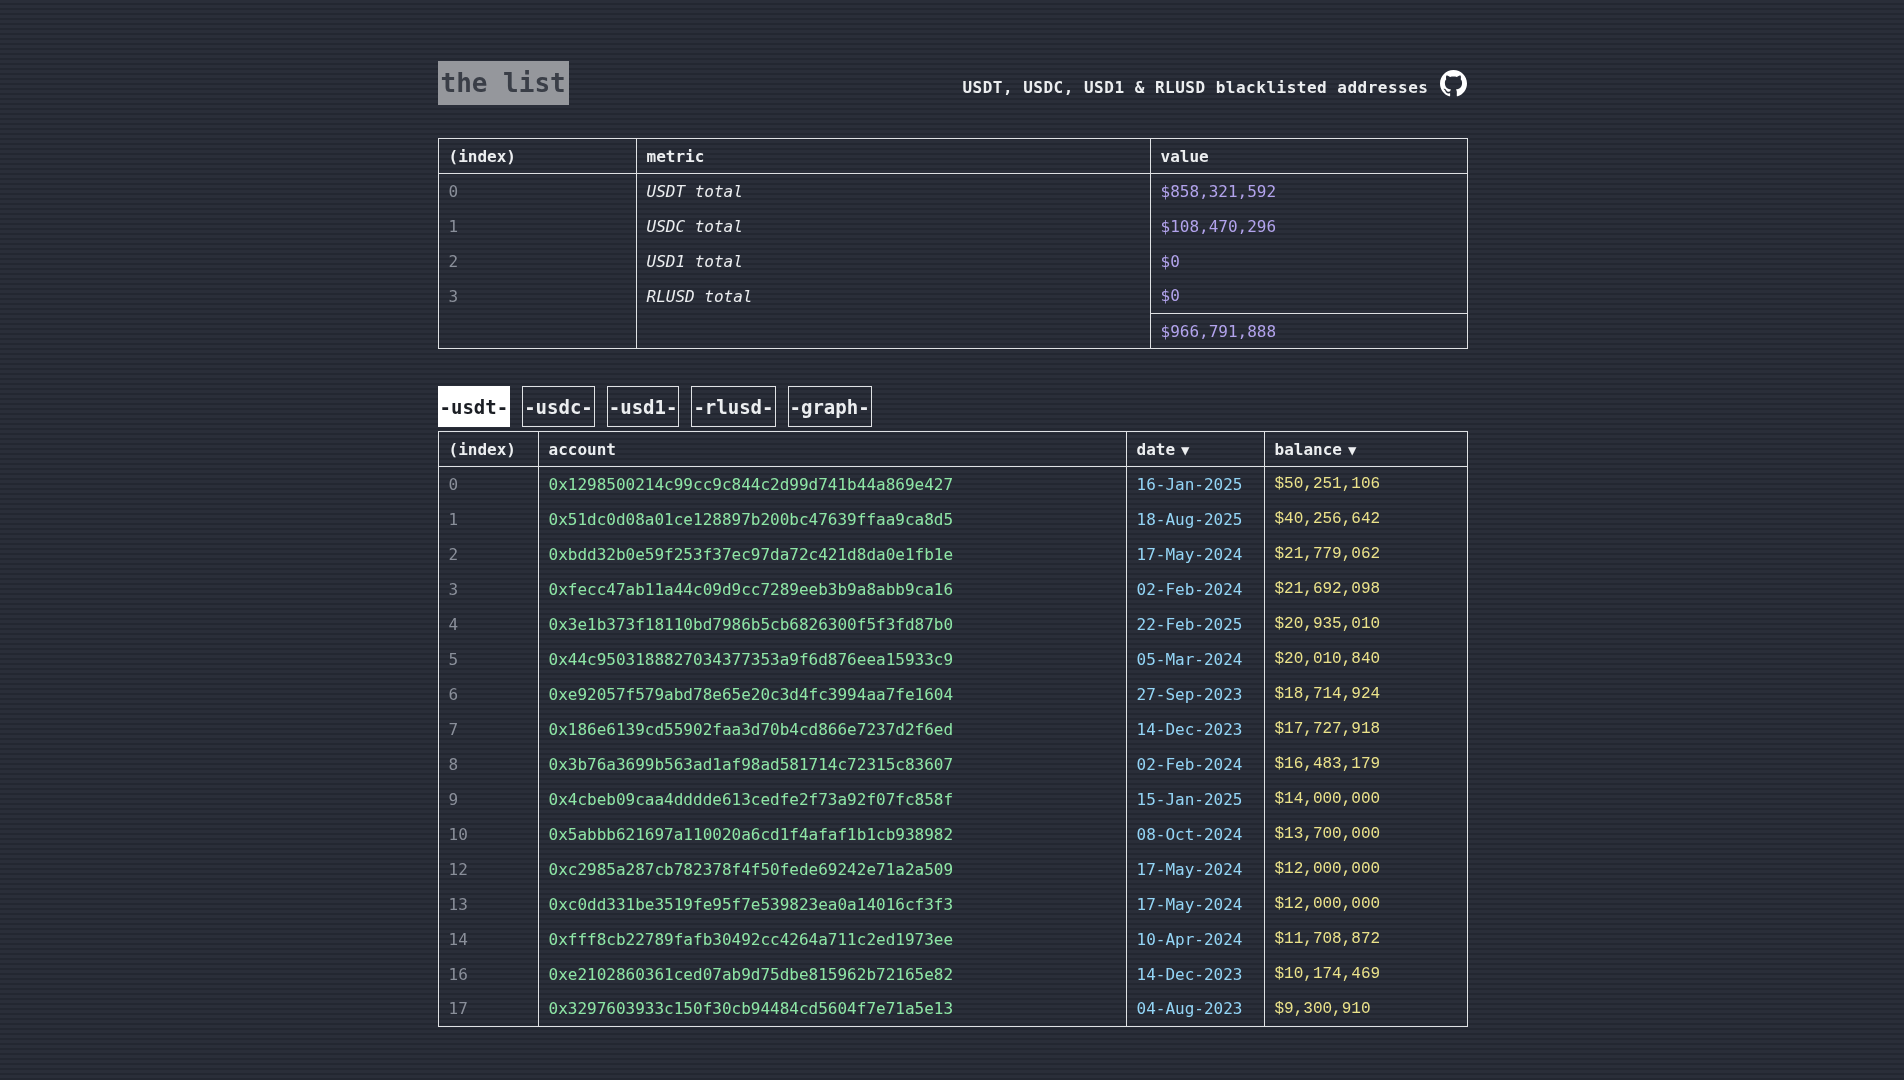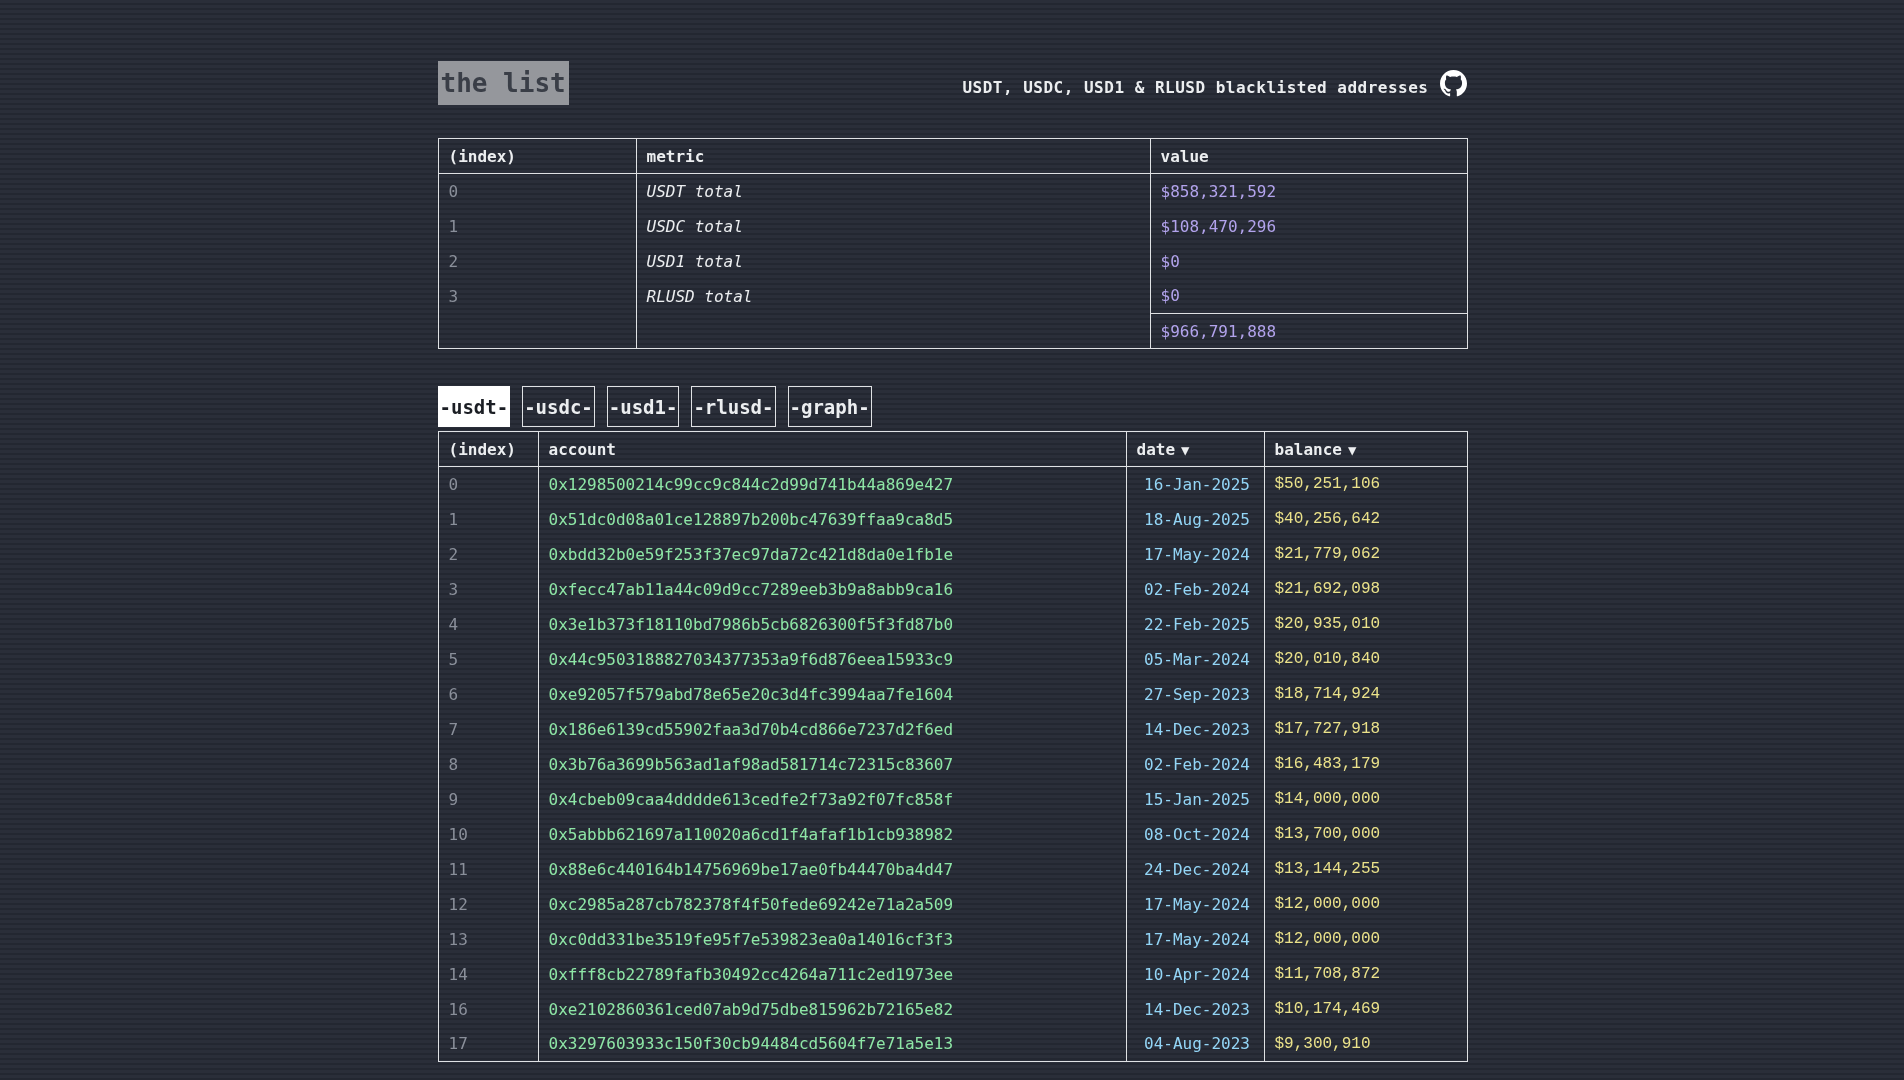"16-Jan-2025" .blacklist-table td.cell-date { text-align: center -> none }
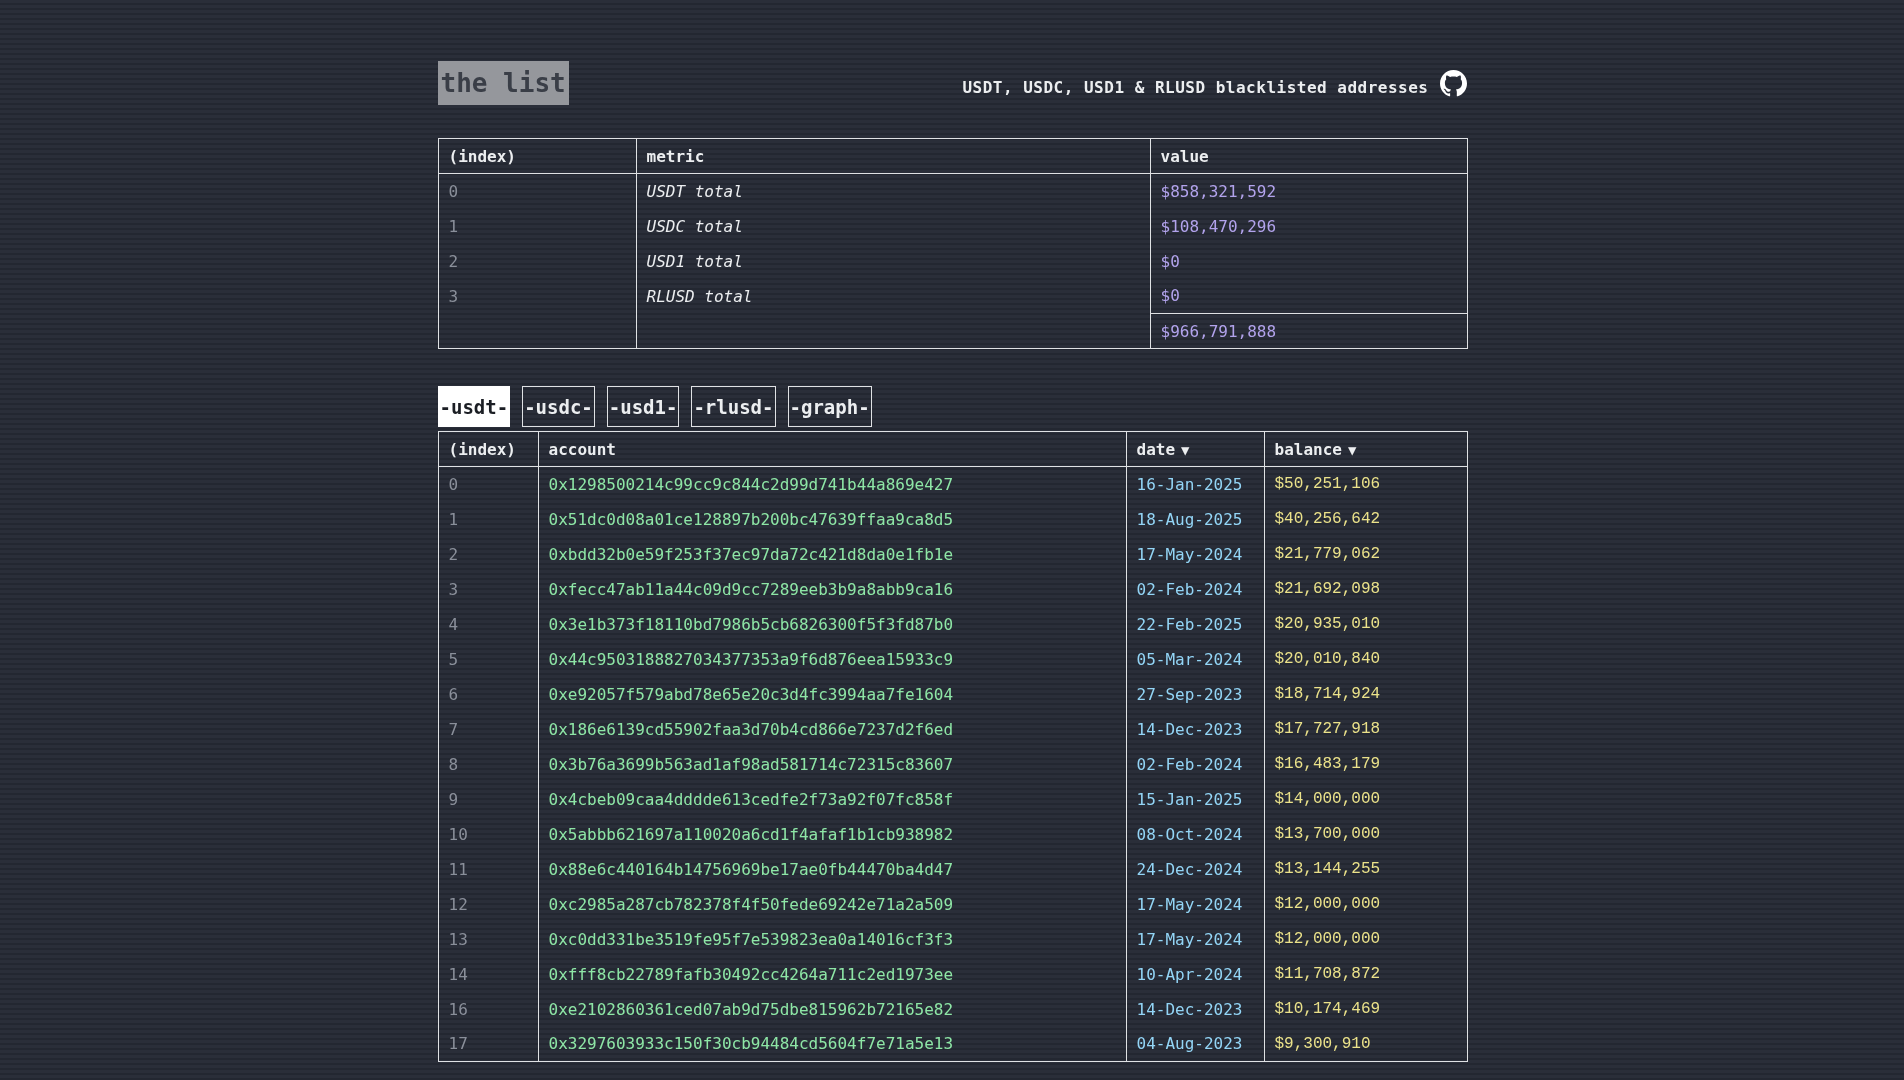"11" tr { html: <tr> <td>11</td> <td>0x88e6c440164b14756969be17ae0fb44470ba4d47</td> <td>24-Dec-2024</td> <td>$13,144,255</td> </tr> -> none }
